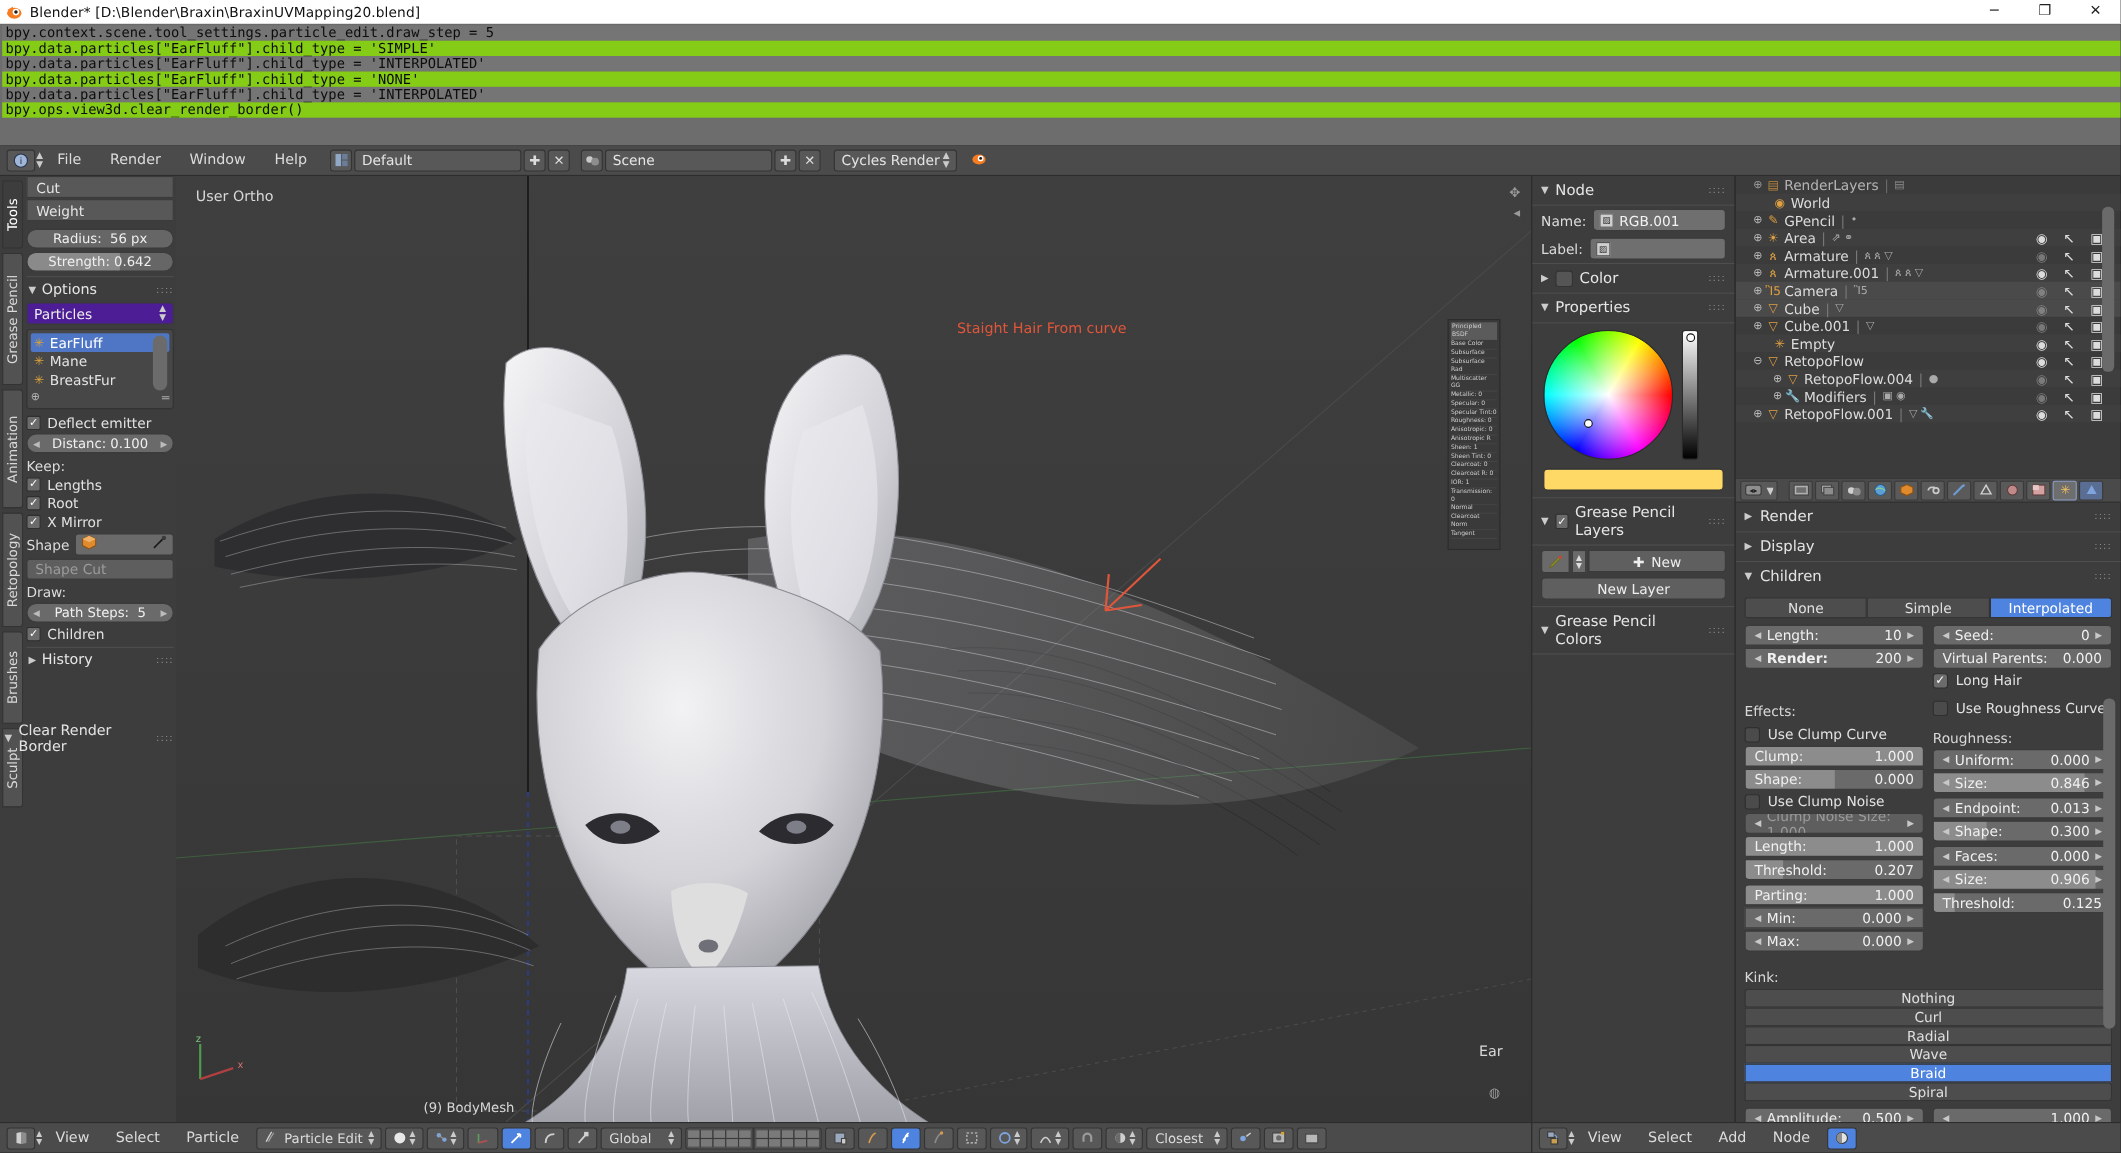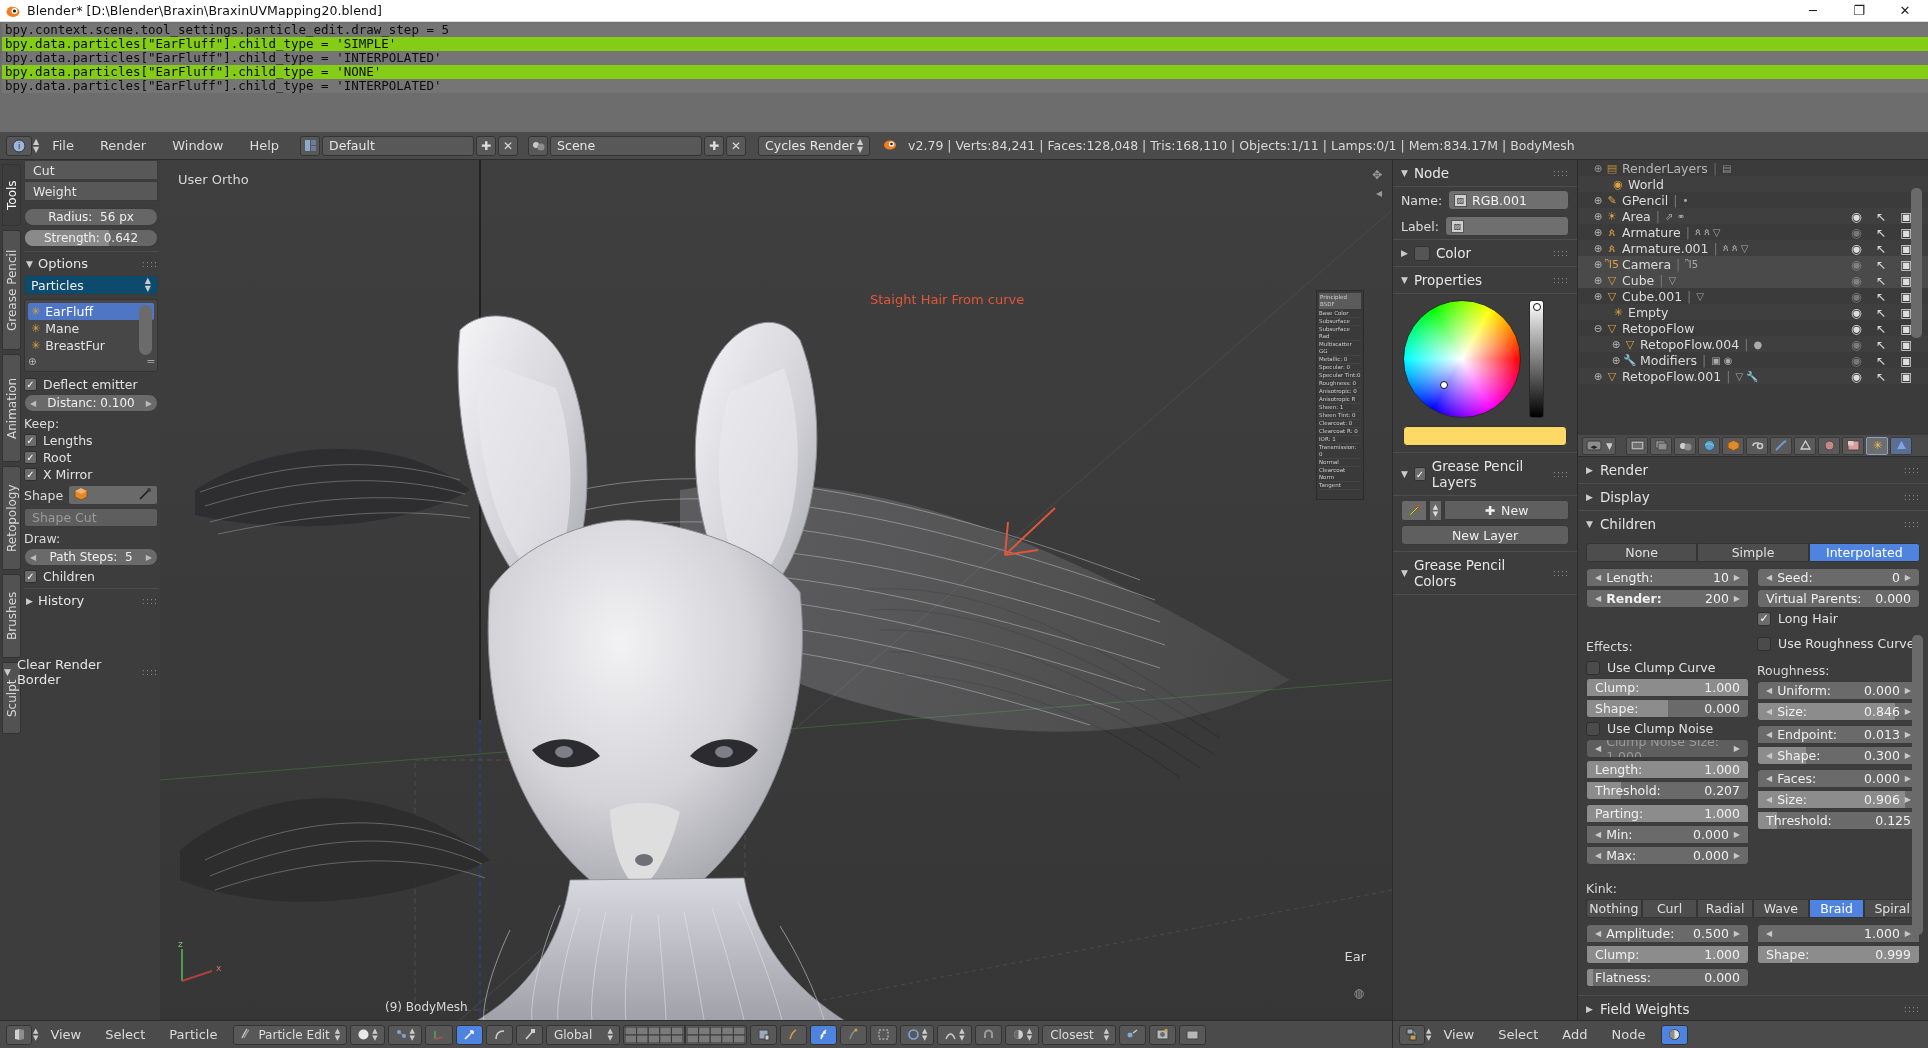"bpy.ops.view3d.clear_render_border()" div.cline { html: none -> <div>bpy.ops.view3d.clear_render_border()</div> }
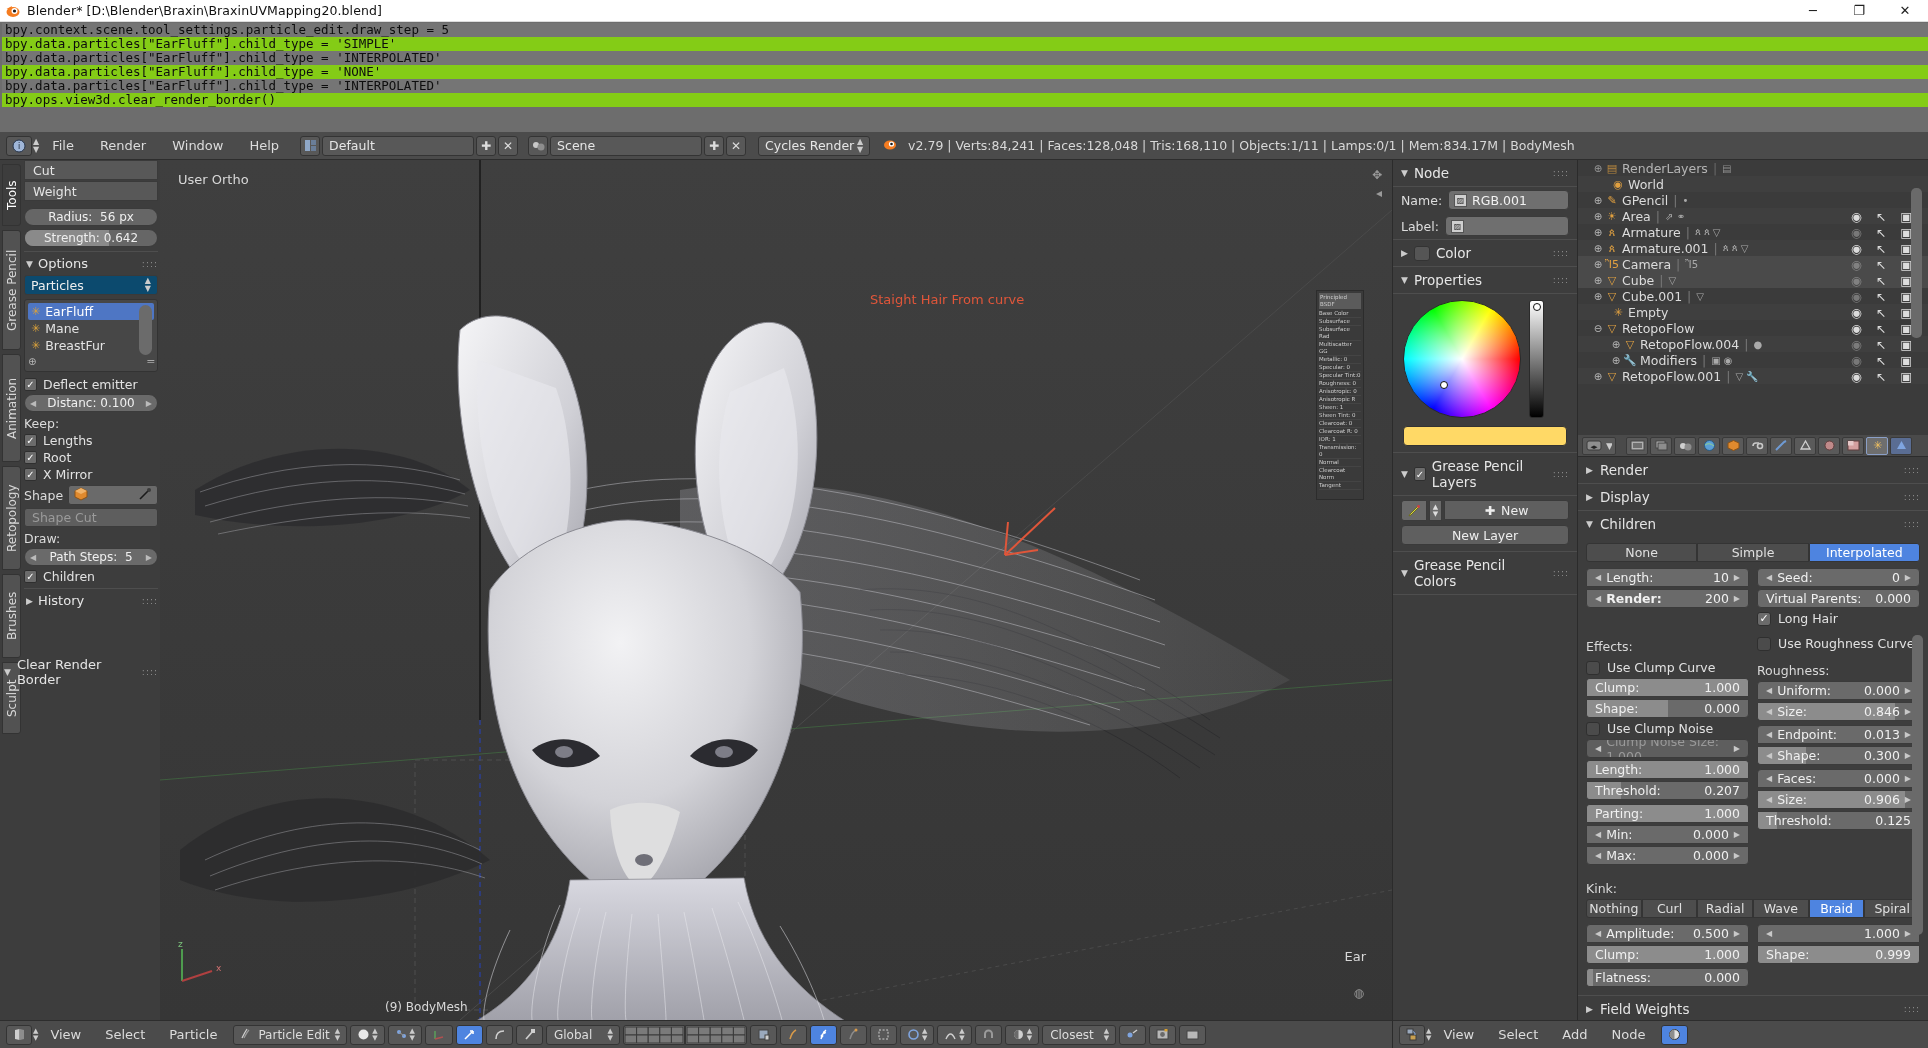"v2.79 | Verts:84,241 | Faces:128,048" span { html: <span>v2.79 | Verts:84,241 | Faces:128,048 | Tris:168,110 | Objects:1/11 | Lamps:0/1 | Mem:834.17M | BodyMesh</span> -> none }
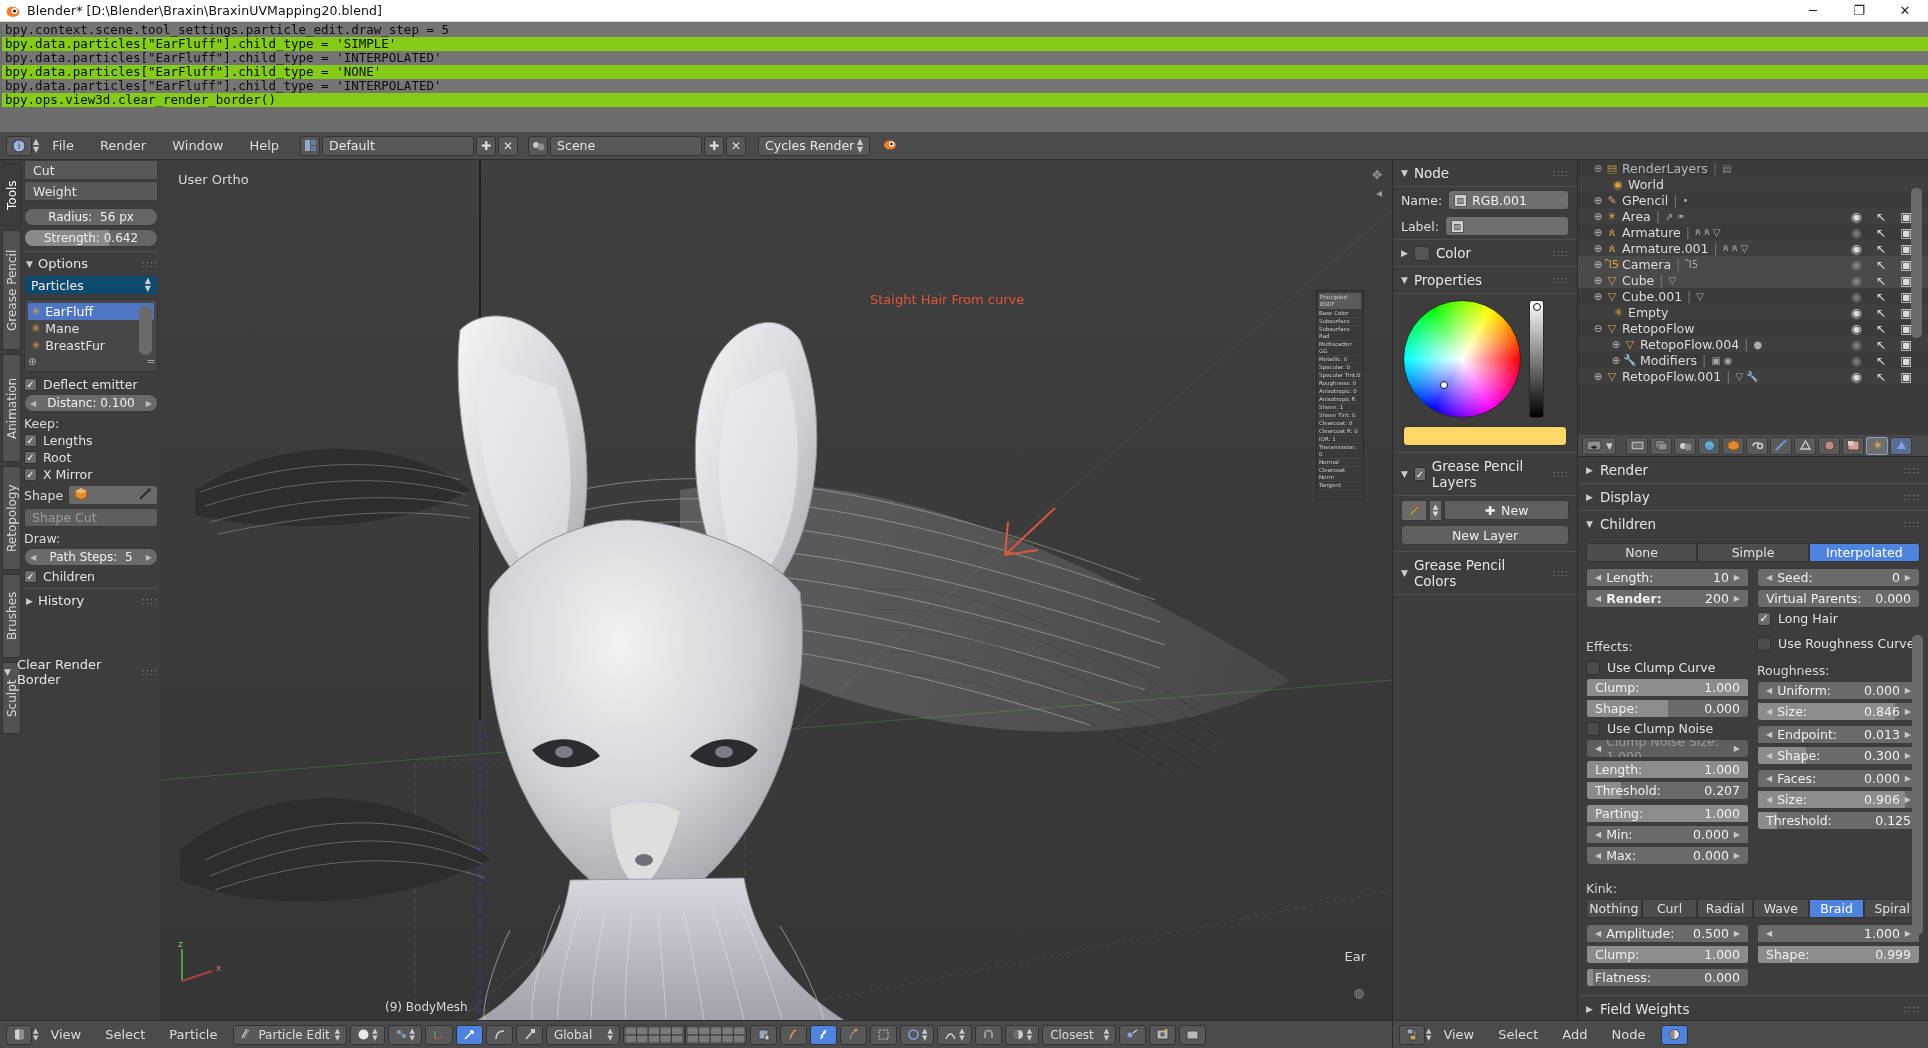"Particles" .dropdown { background: #0c4a6e -> #4c1d95 }
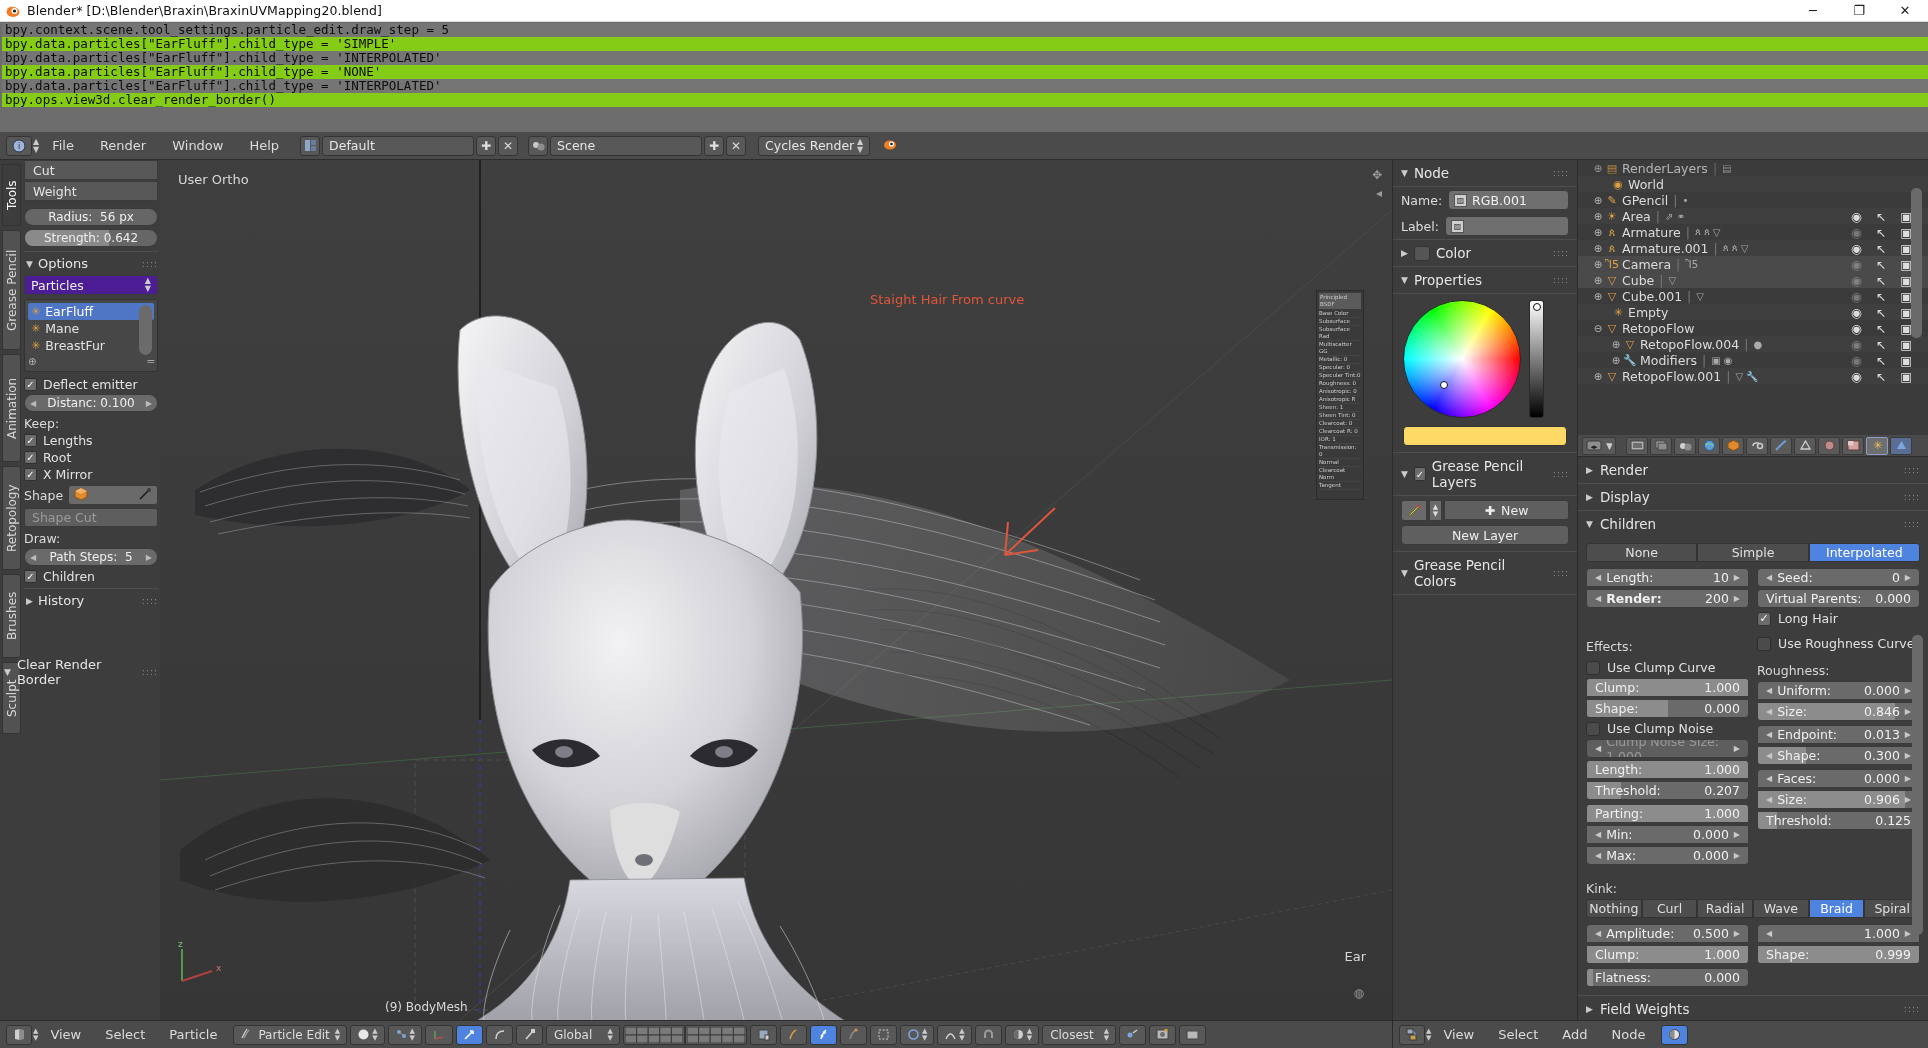"Nothing" div.segbar { flex-direction: none -> column }
